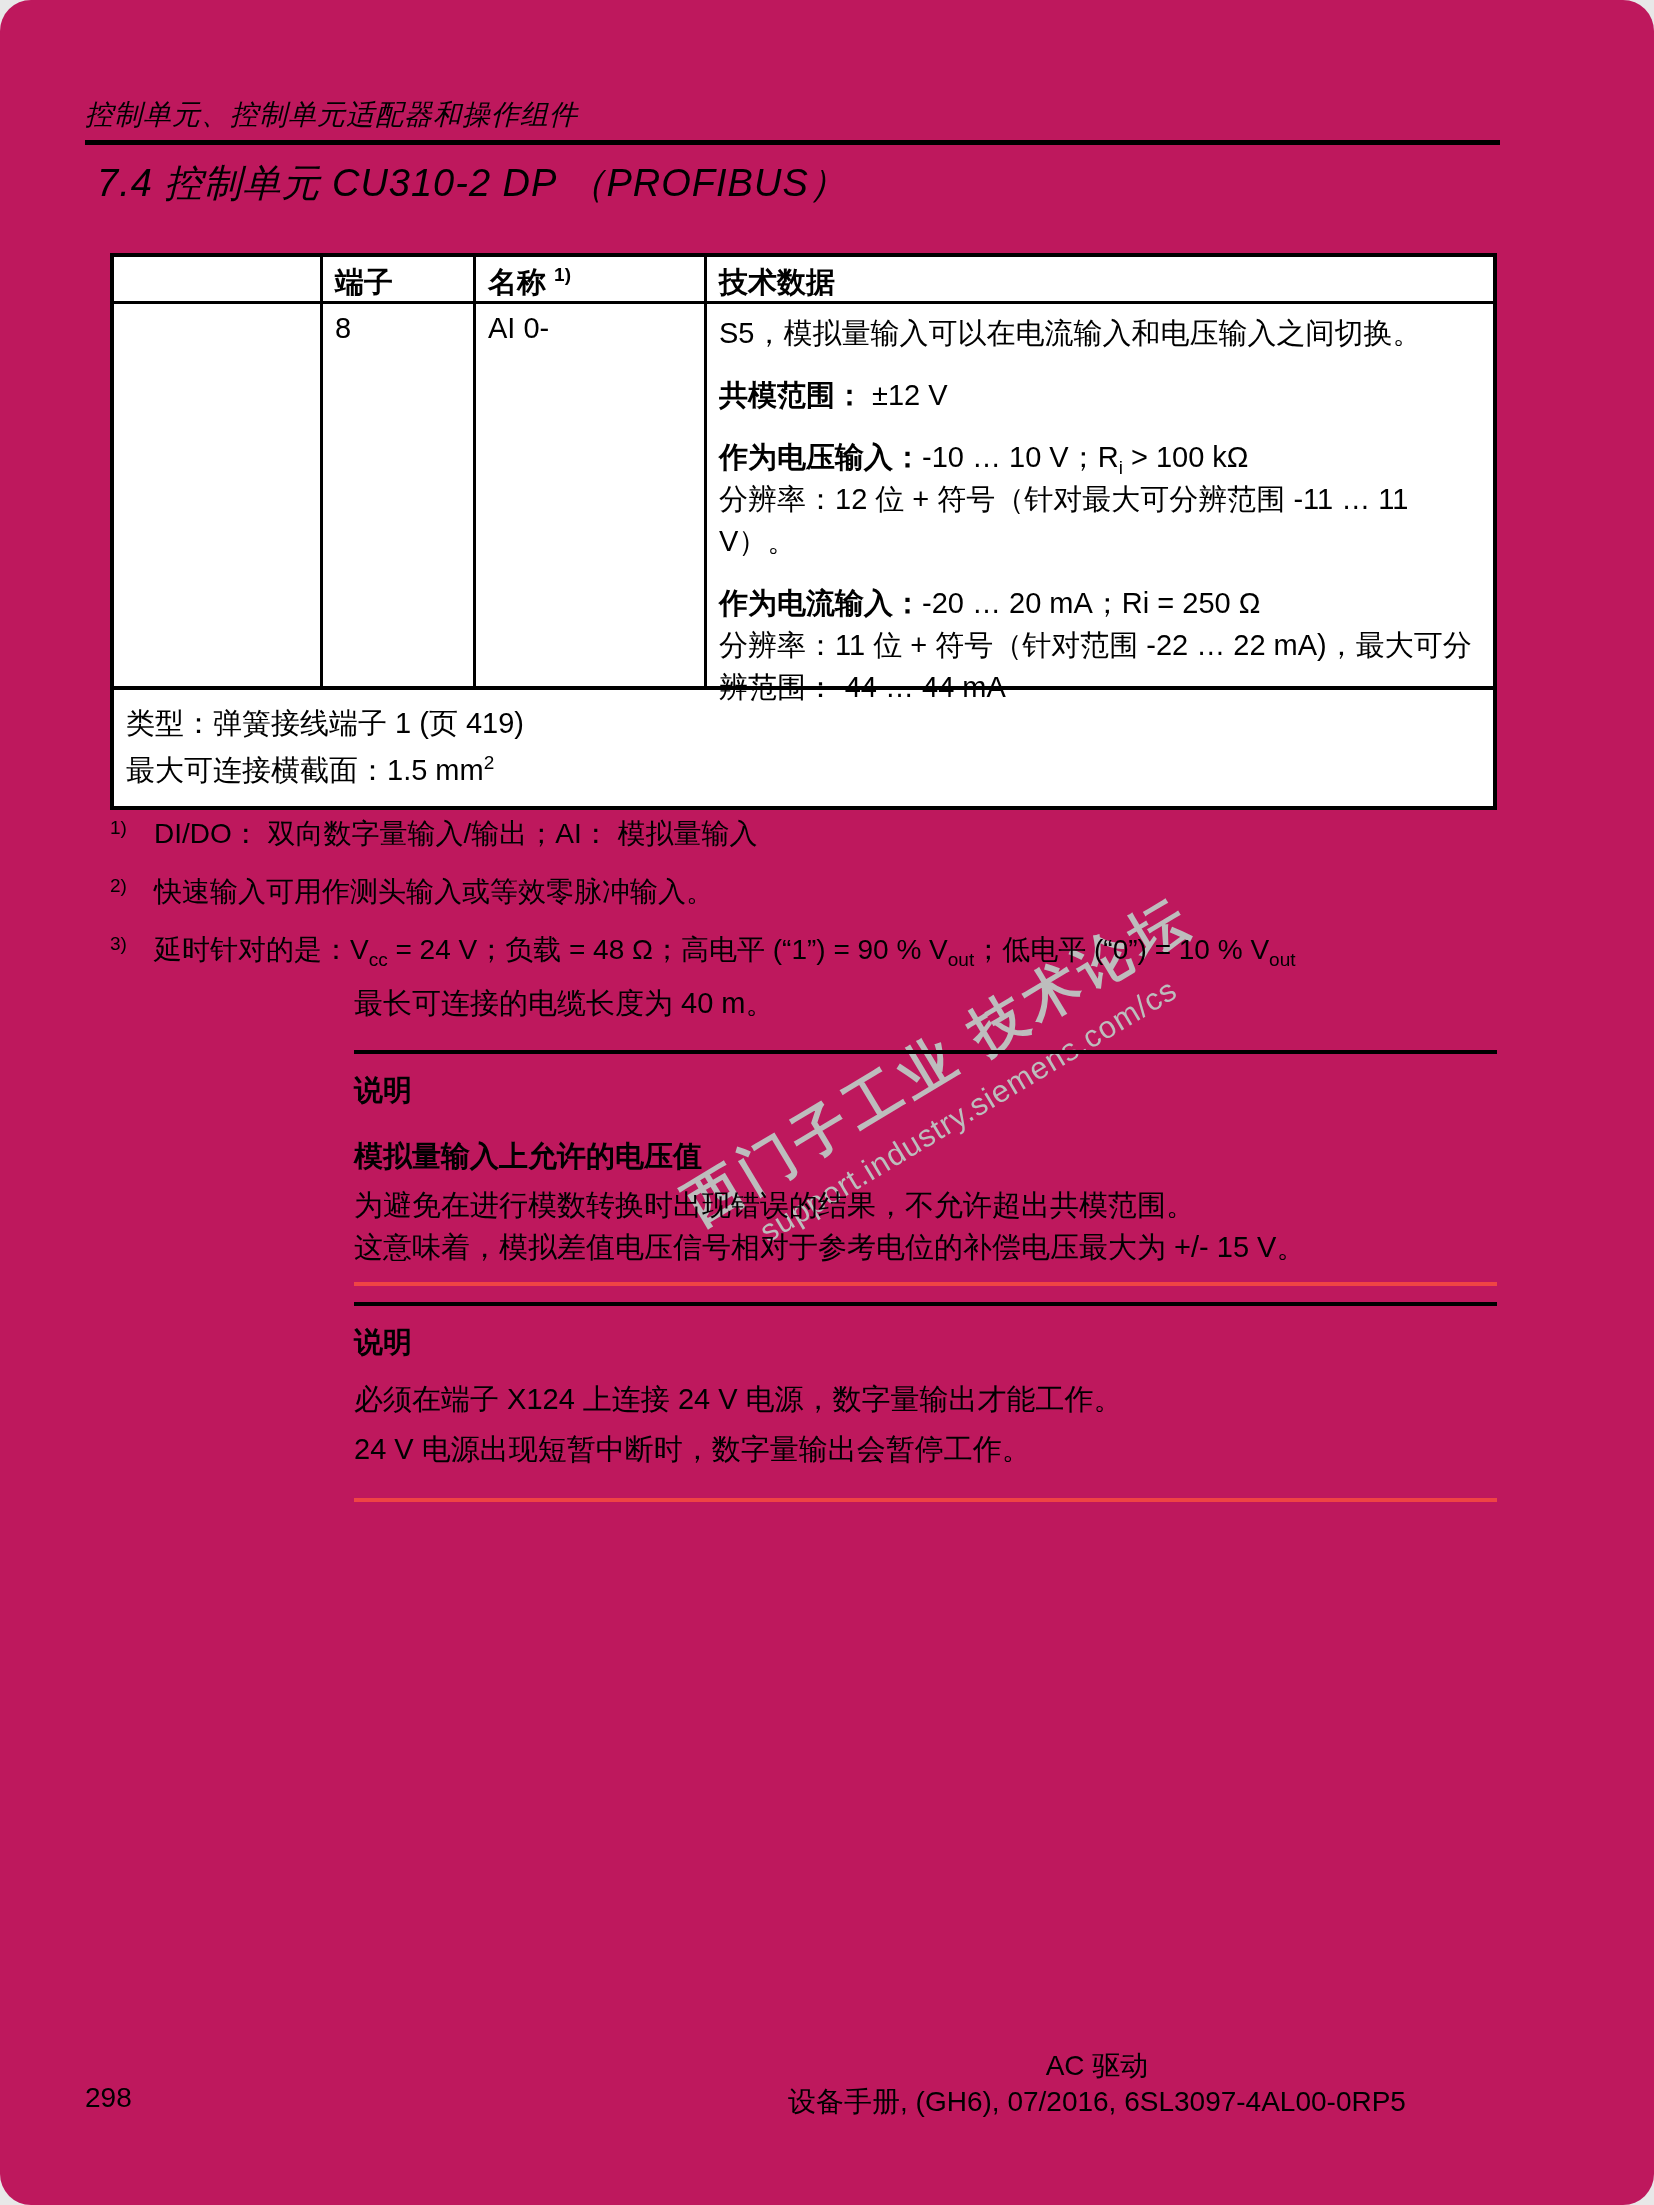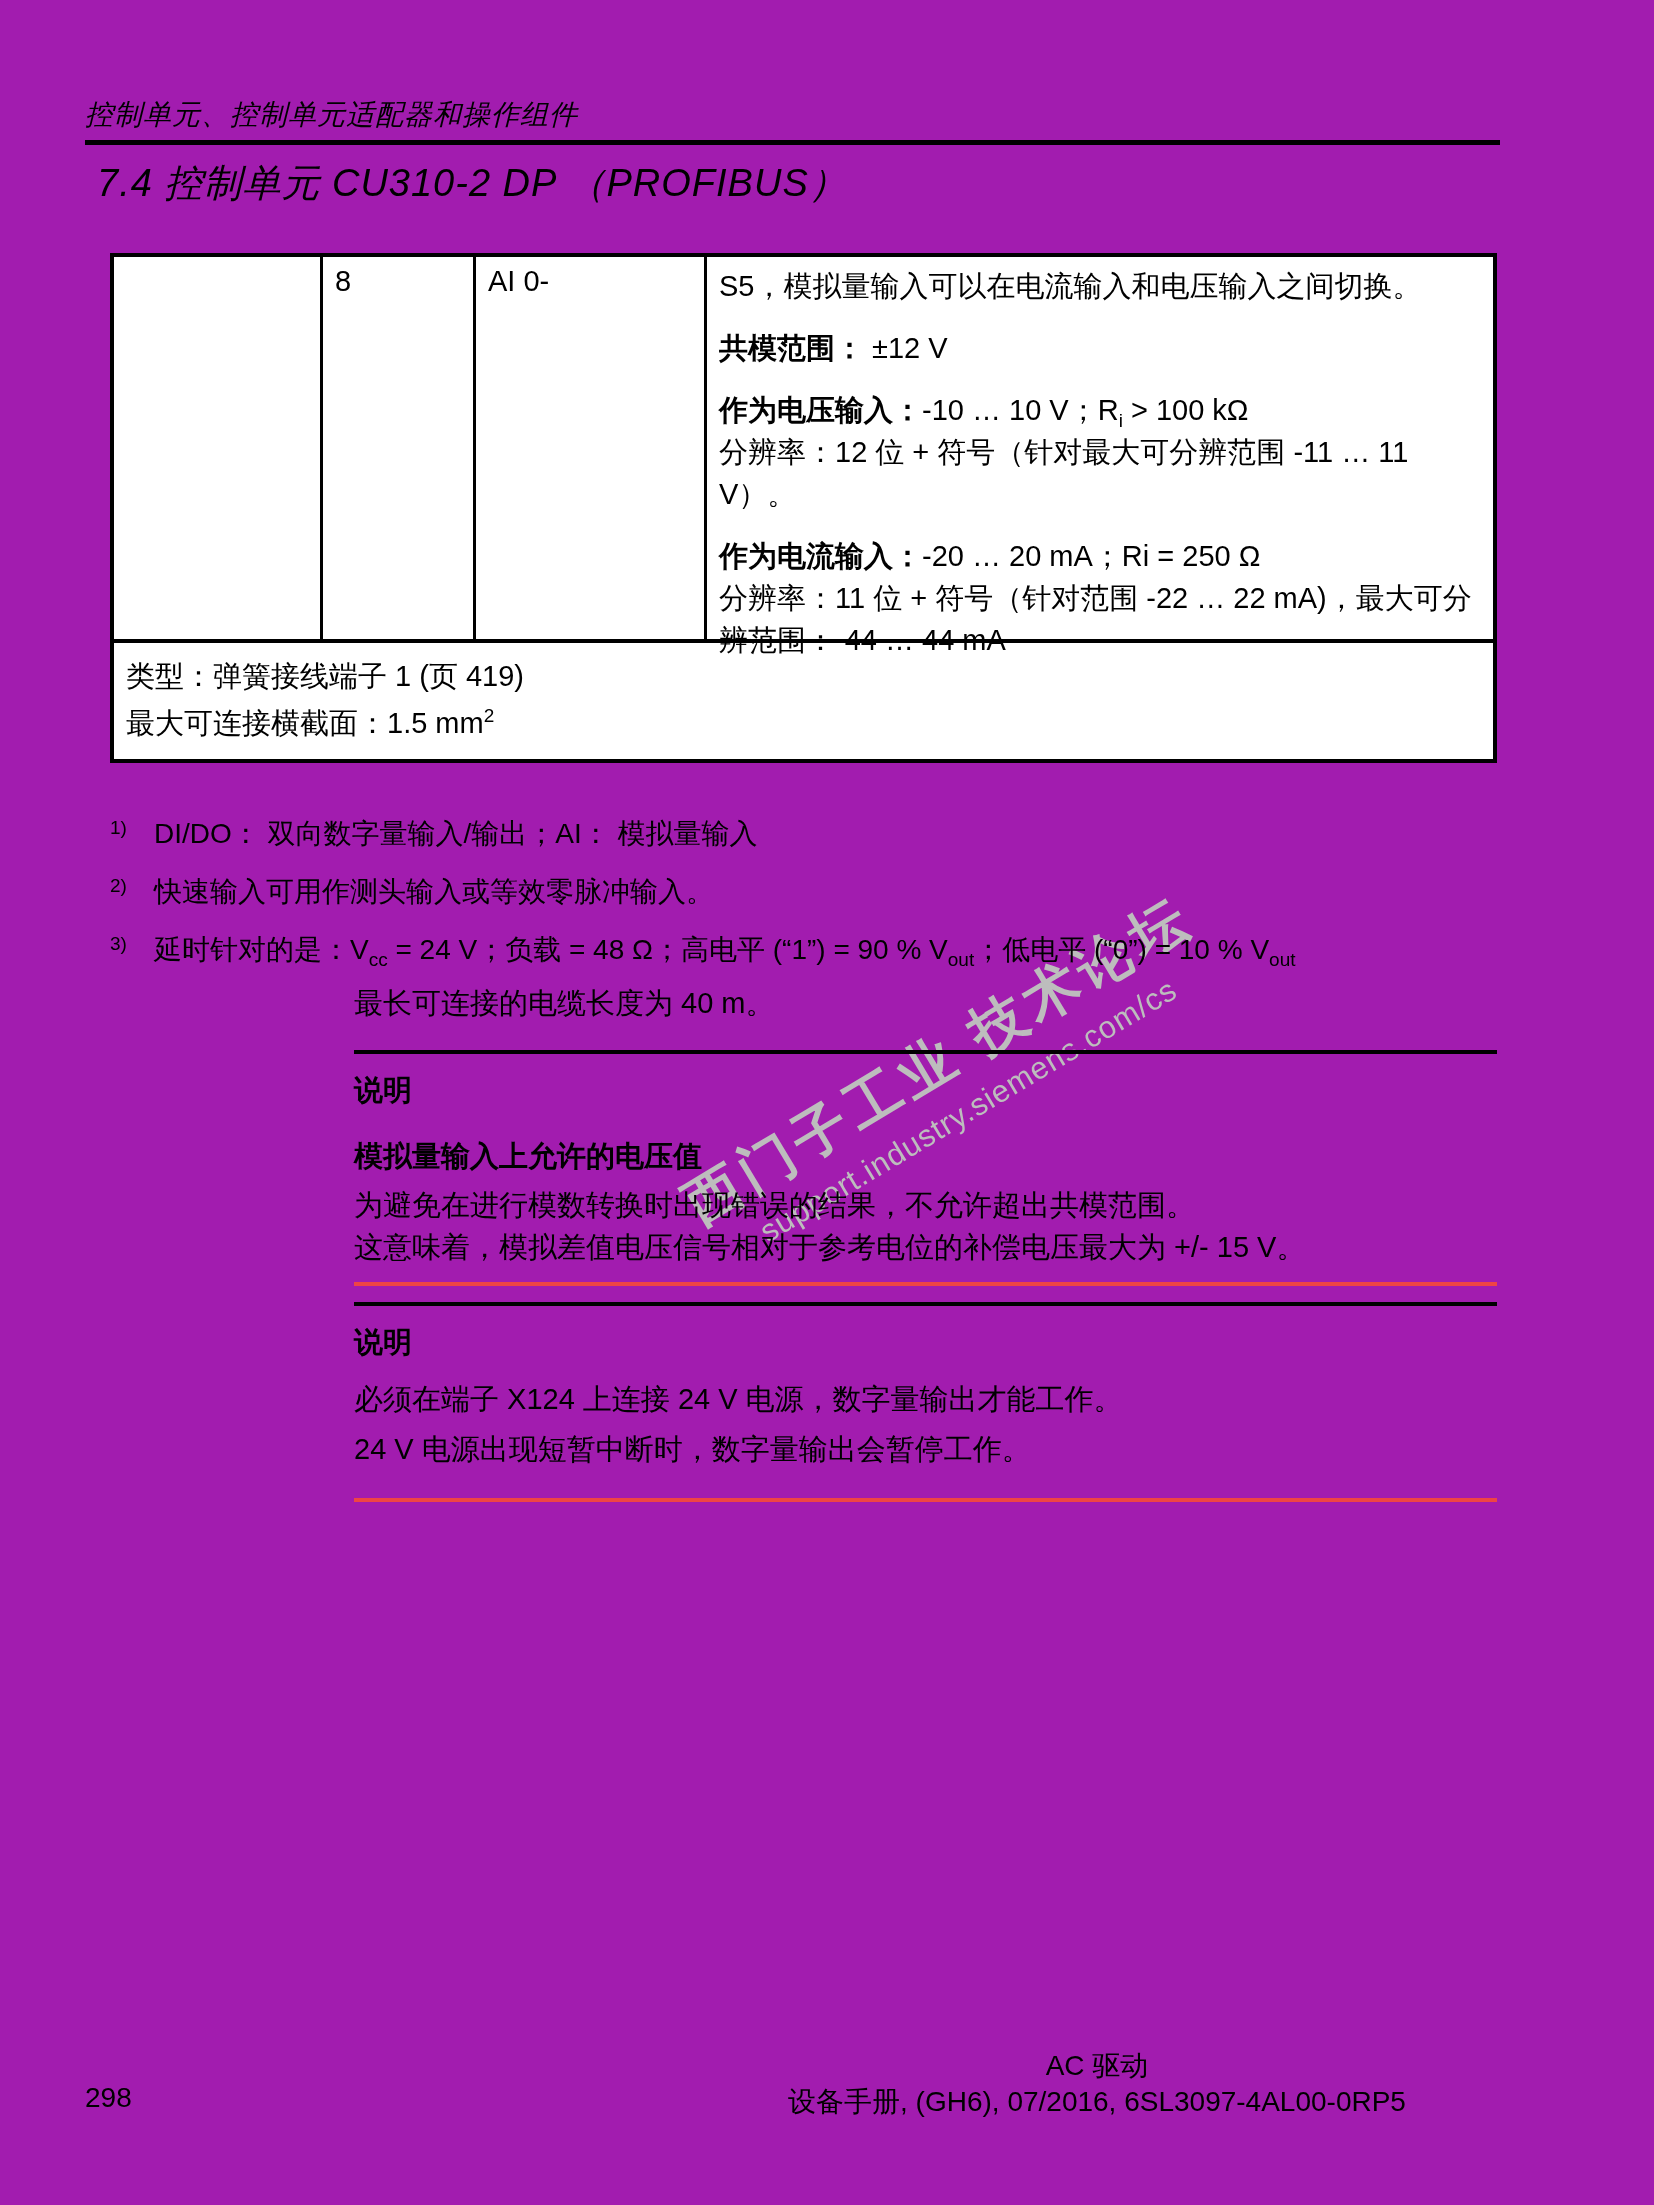"控制单元、控制单元适配器和操作组件" .page { background: #a21caf -> #be185d; border-radius: none -> 31px }
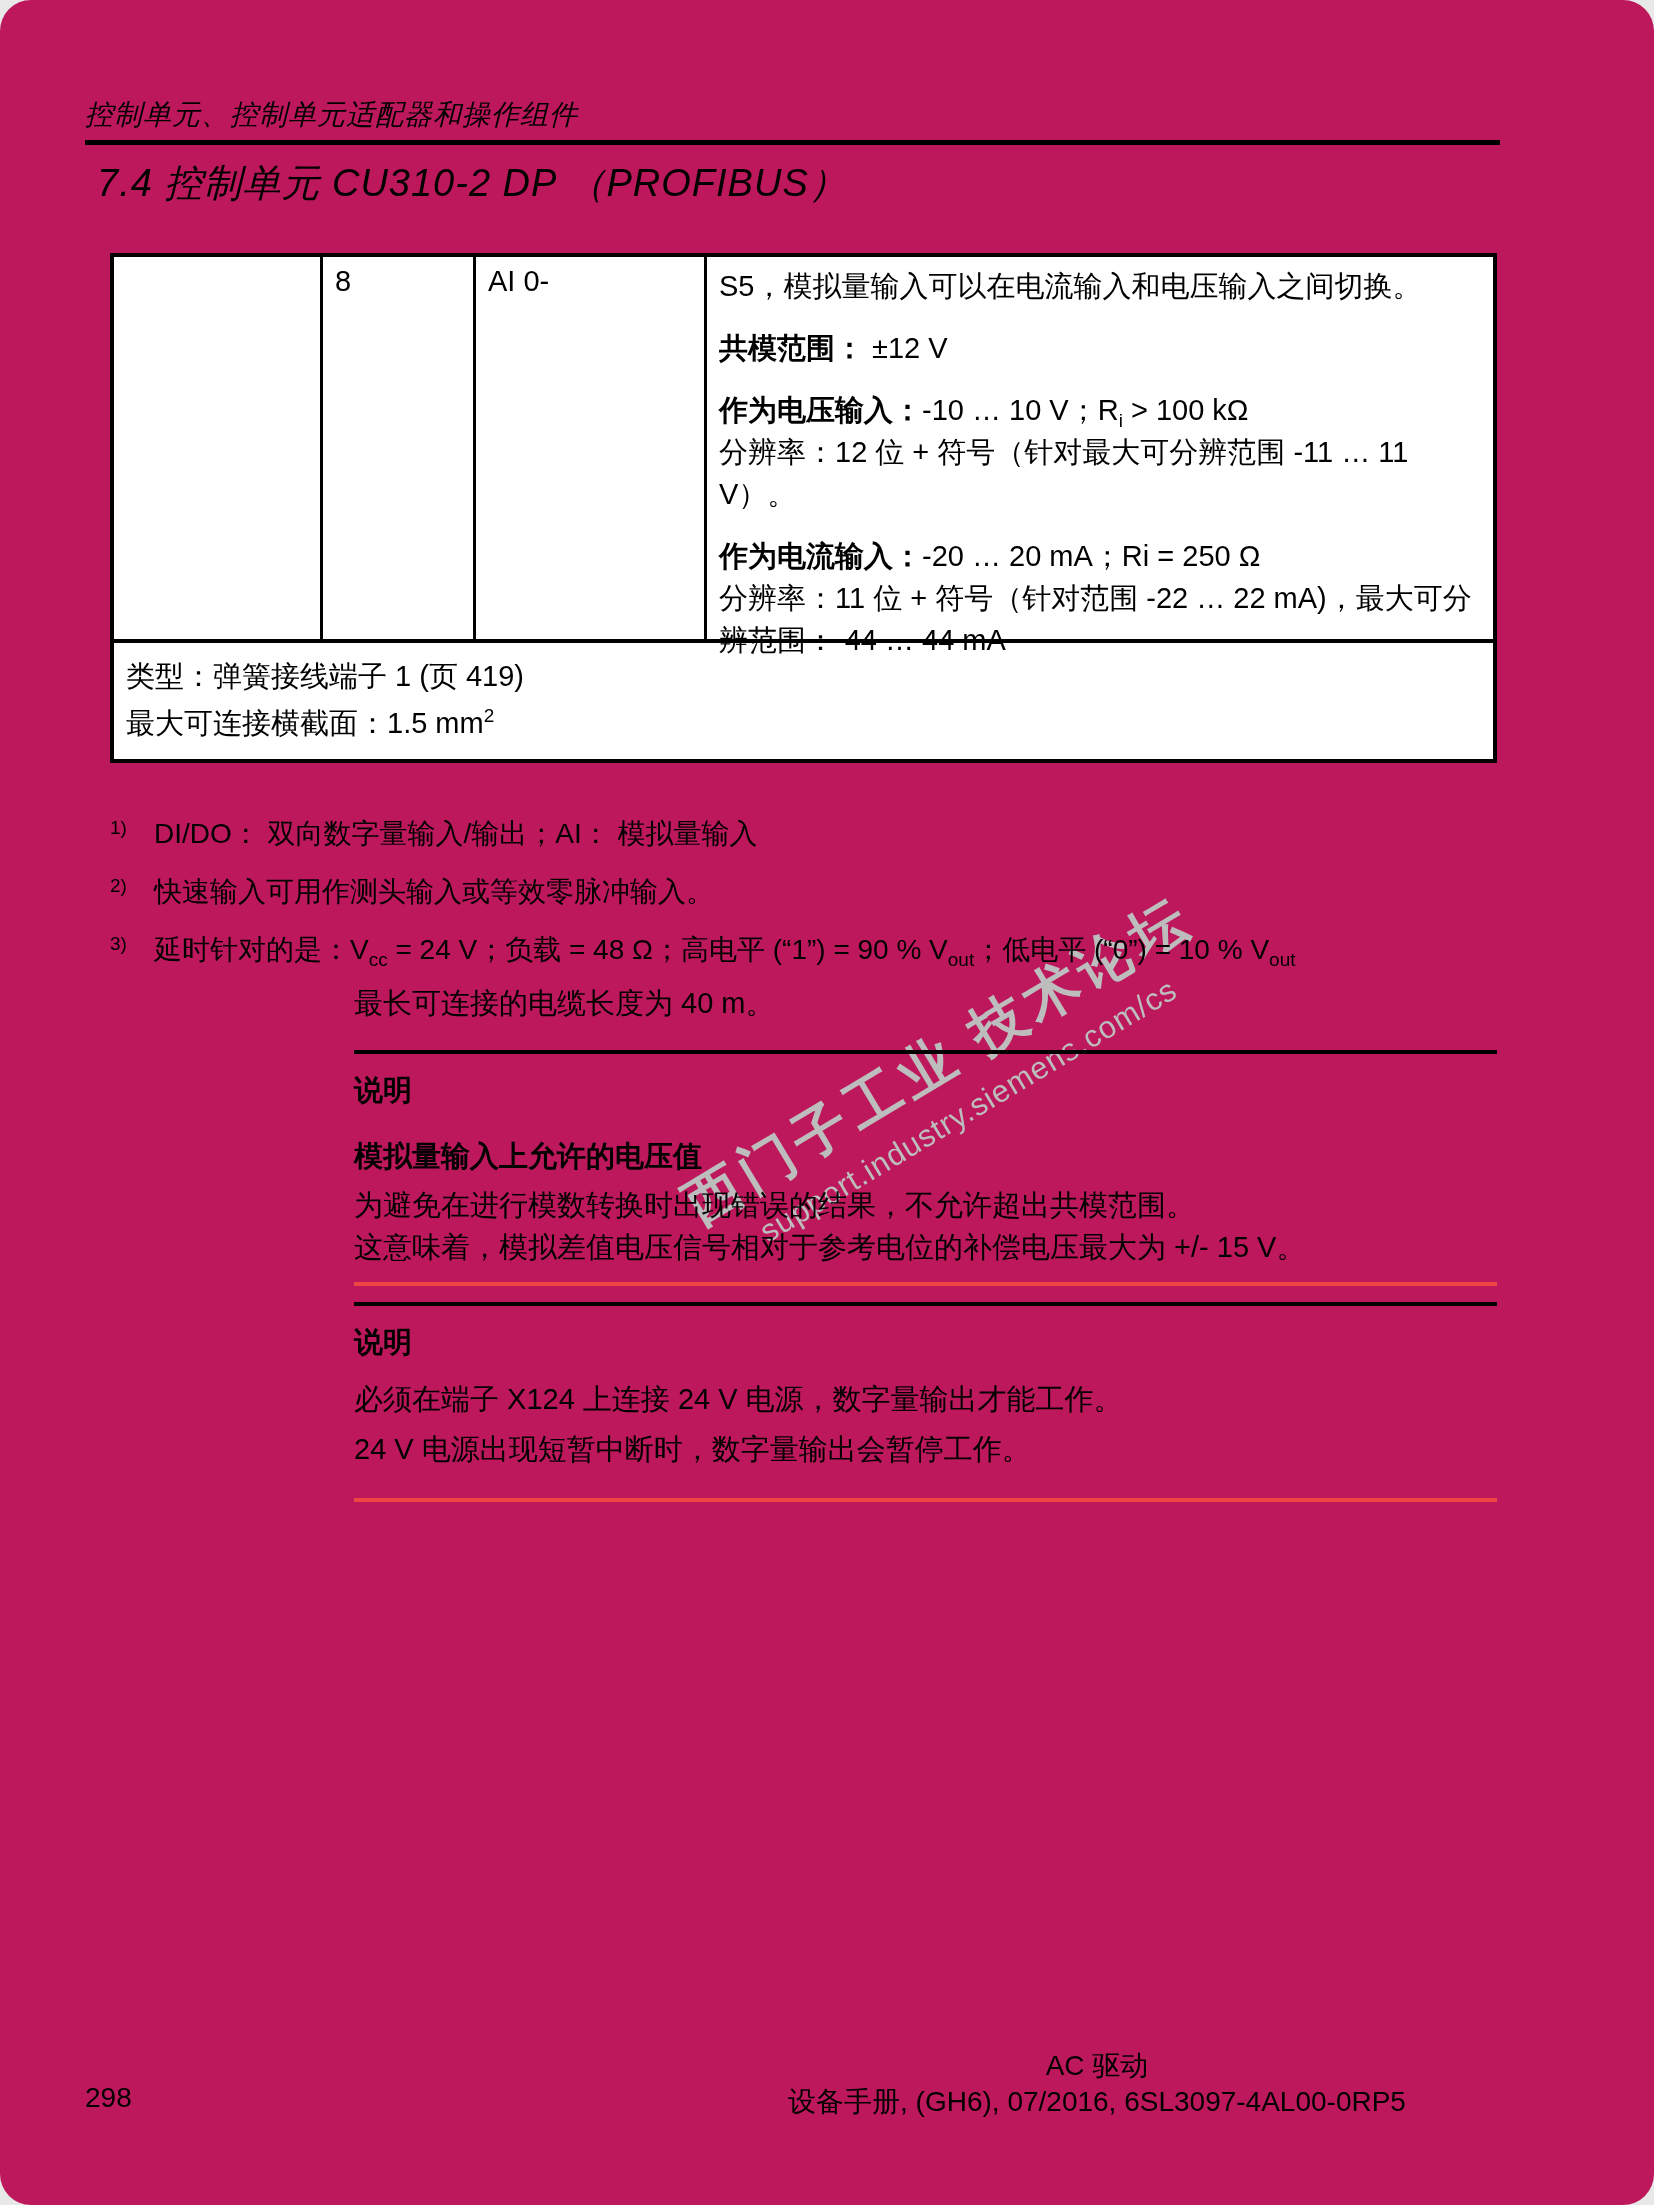"端子" div.trow { html: none -> <div> <div></div> <div>端子</div> <div><span>名称 </span><sup>1)</sup></div> <div>技术数据</div> </div> }
